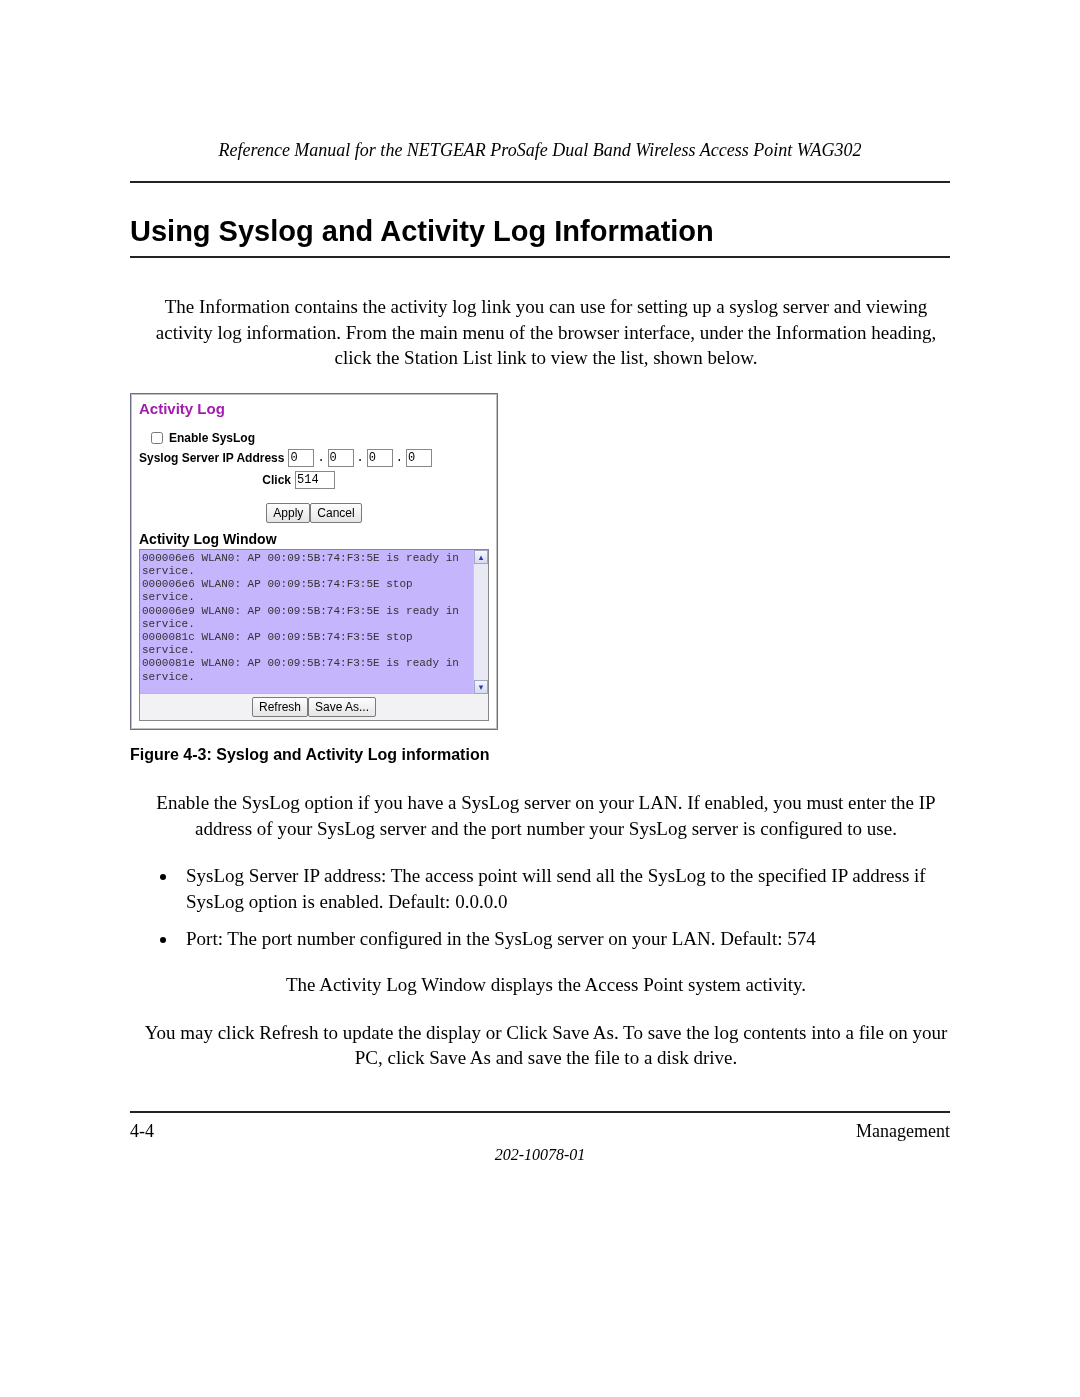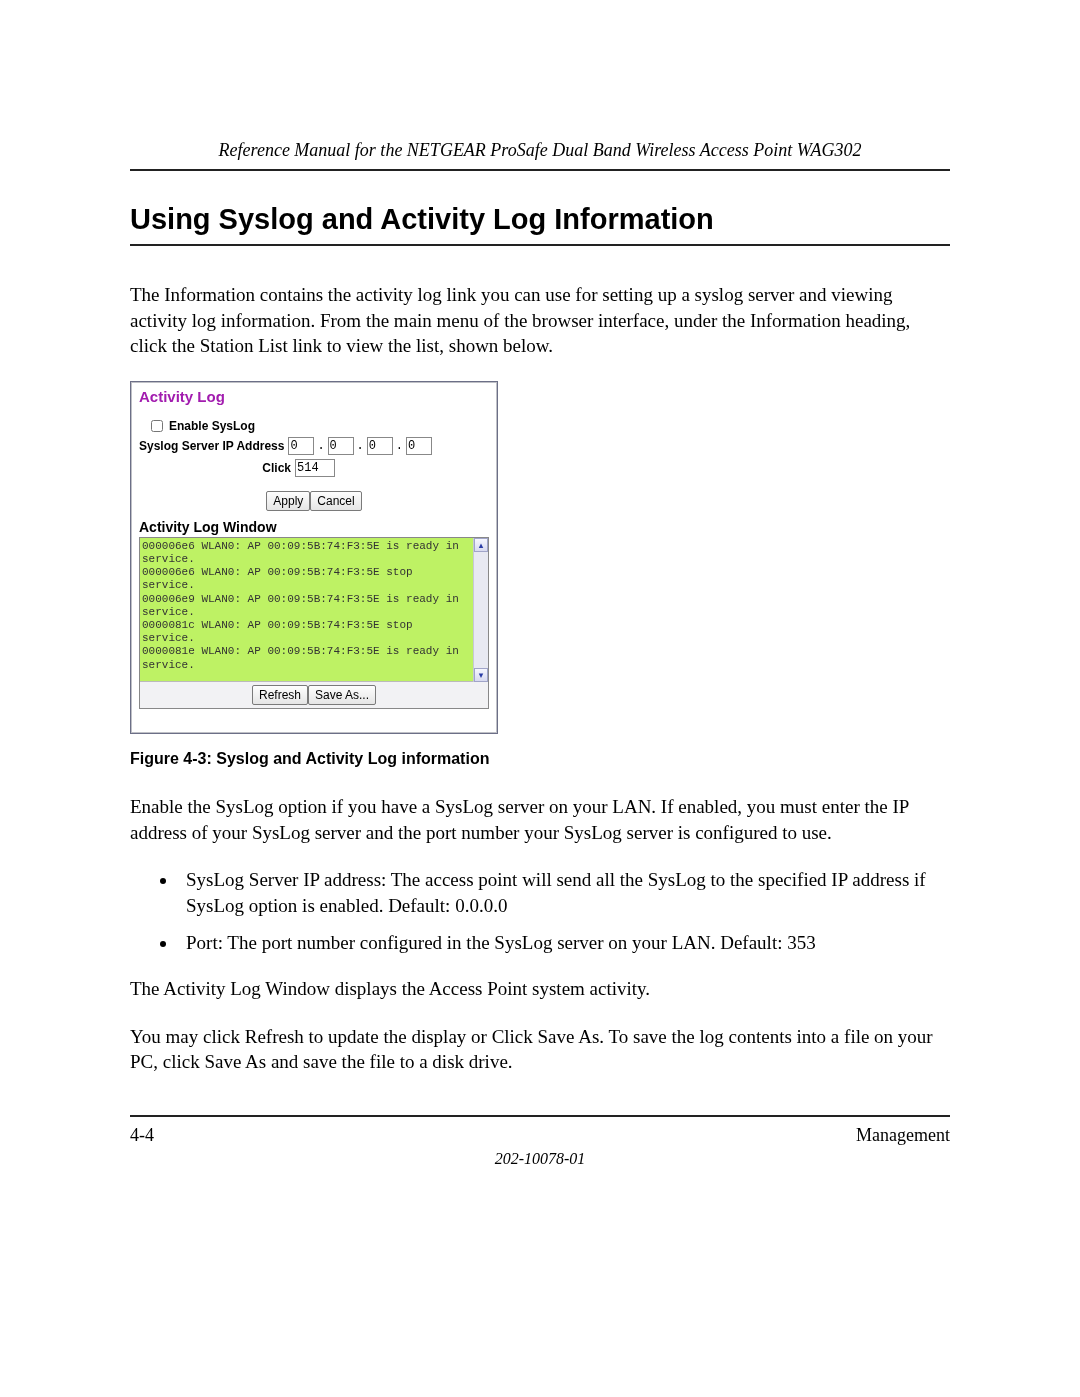"Reference Manual for the NETGEAR" .header-line { margin-bottom: 8px -> 20px }
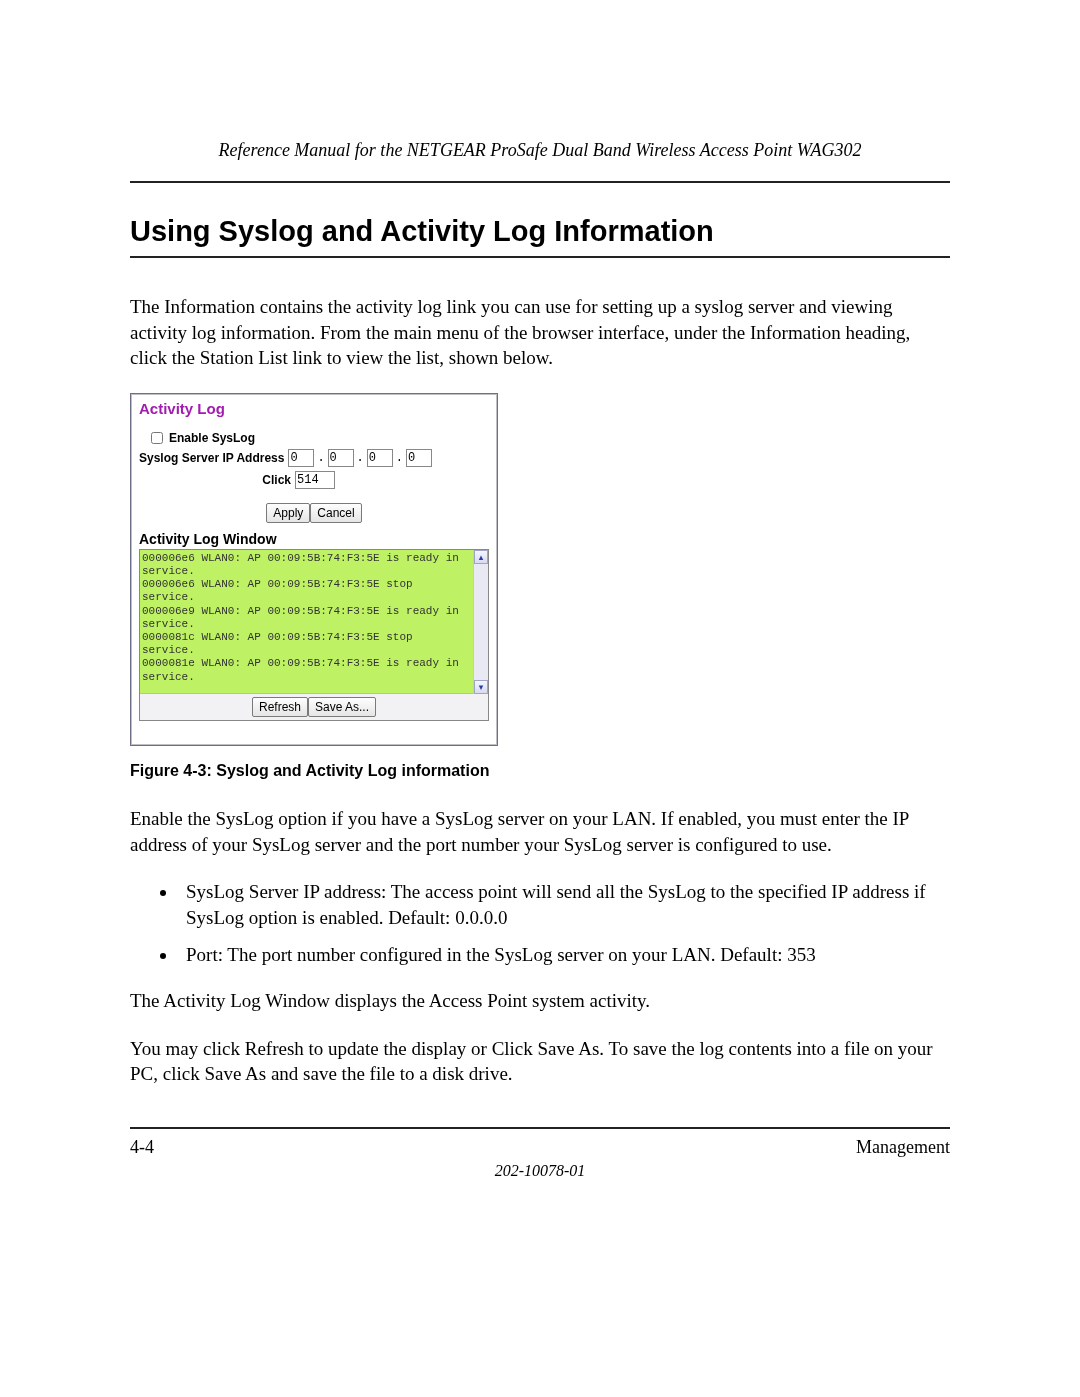"The Information contains the activity" p.body { margin: 0 0 22px 0 -> 0 0 22px 12px; text-align: none -> center }
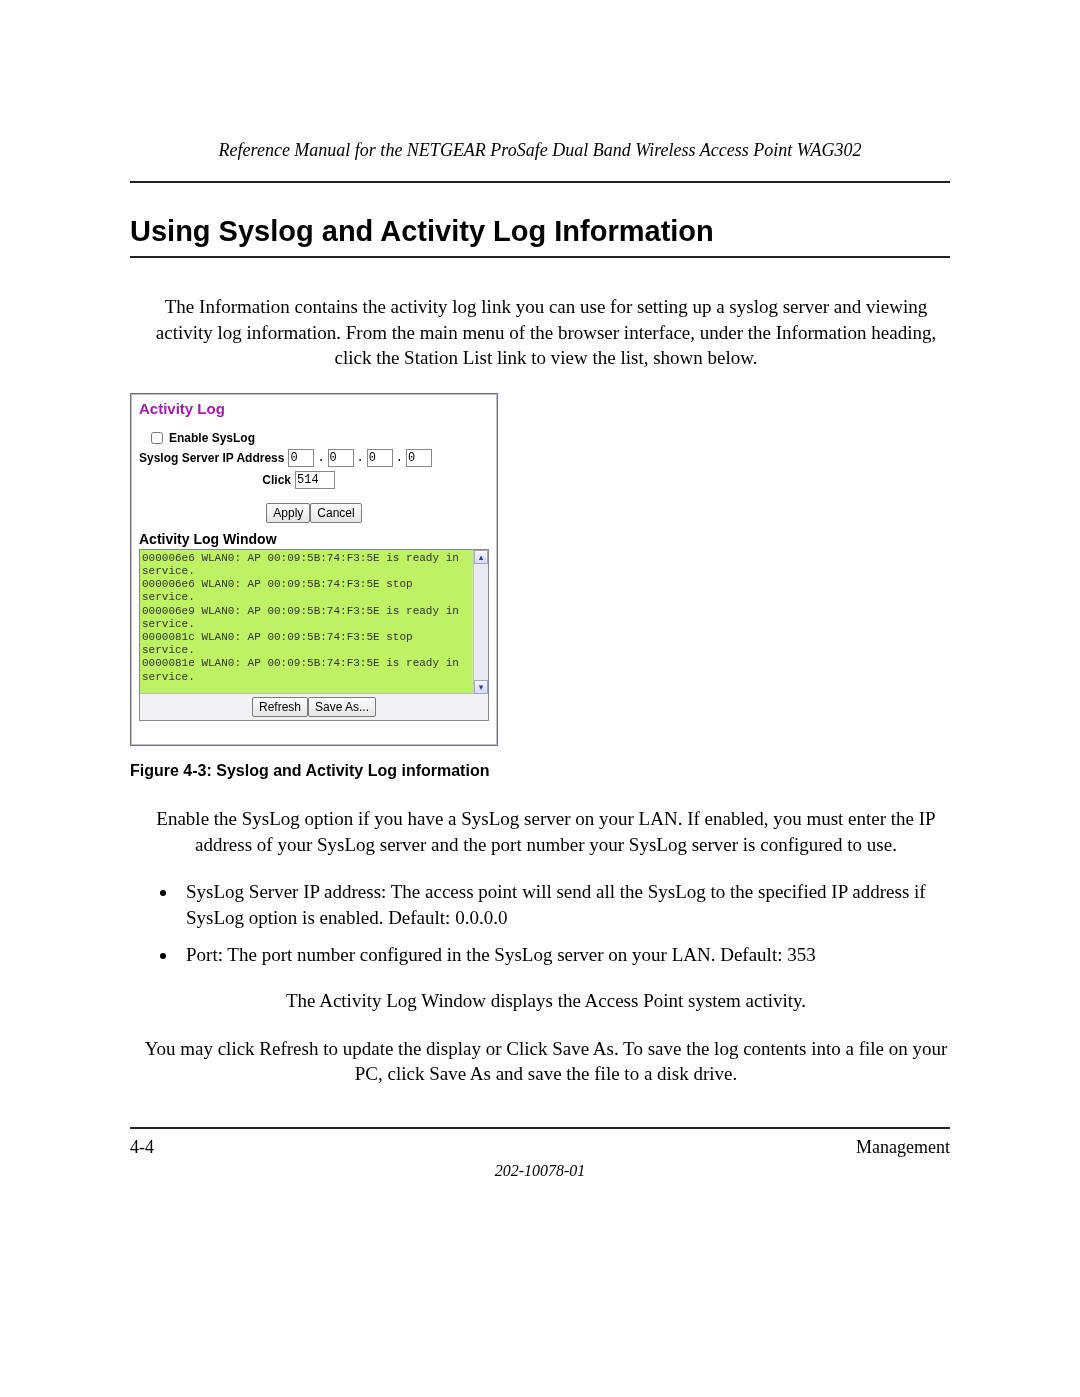"Enable SysLog" .shot-body { padding: 0 8px 24px 8px -> 0 8px 8px 8px }
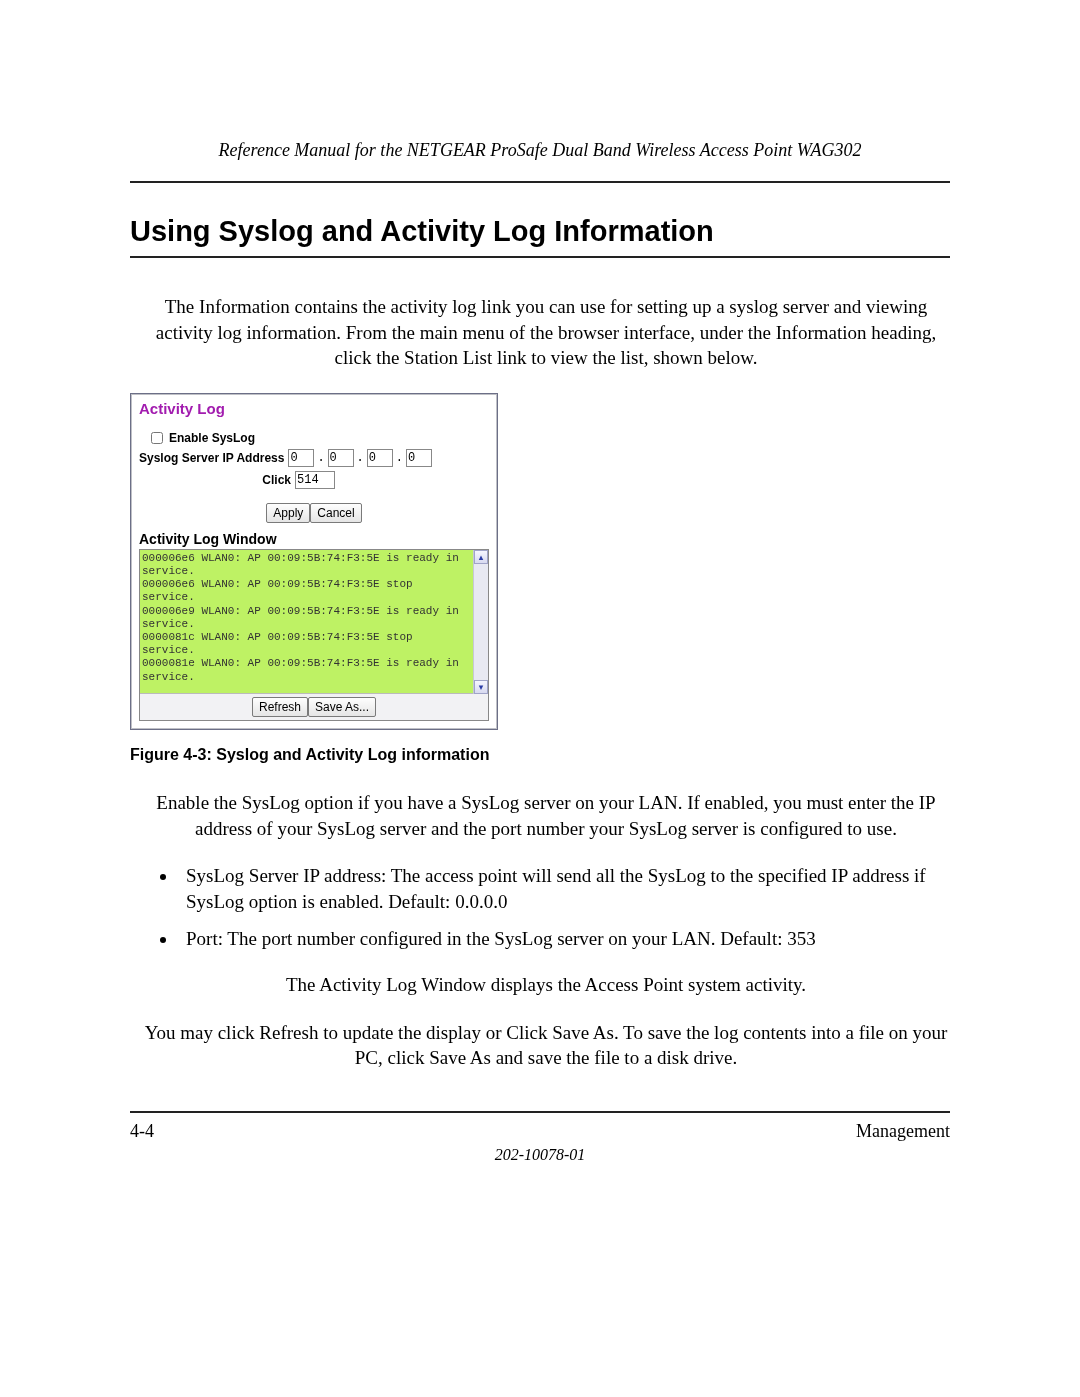"000006e6 WLAN0: AP 00:09:5B:74:F3:5E is" .logwin { background: #bef264 -> #c4b5fd }
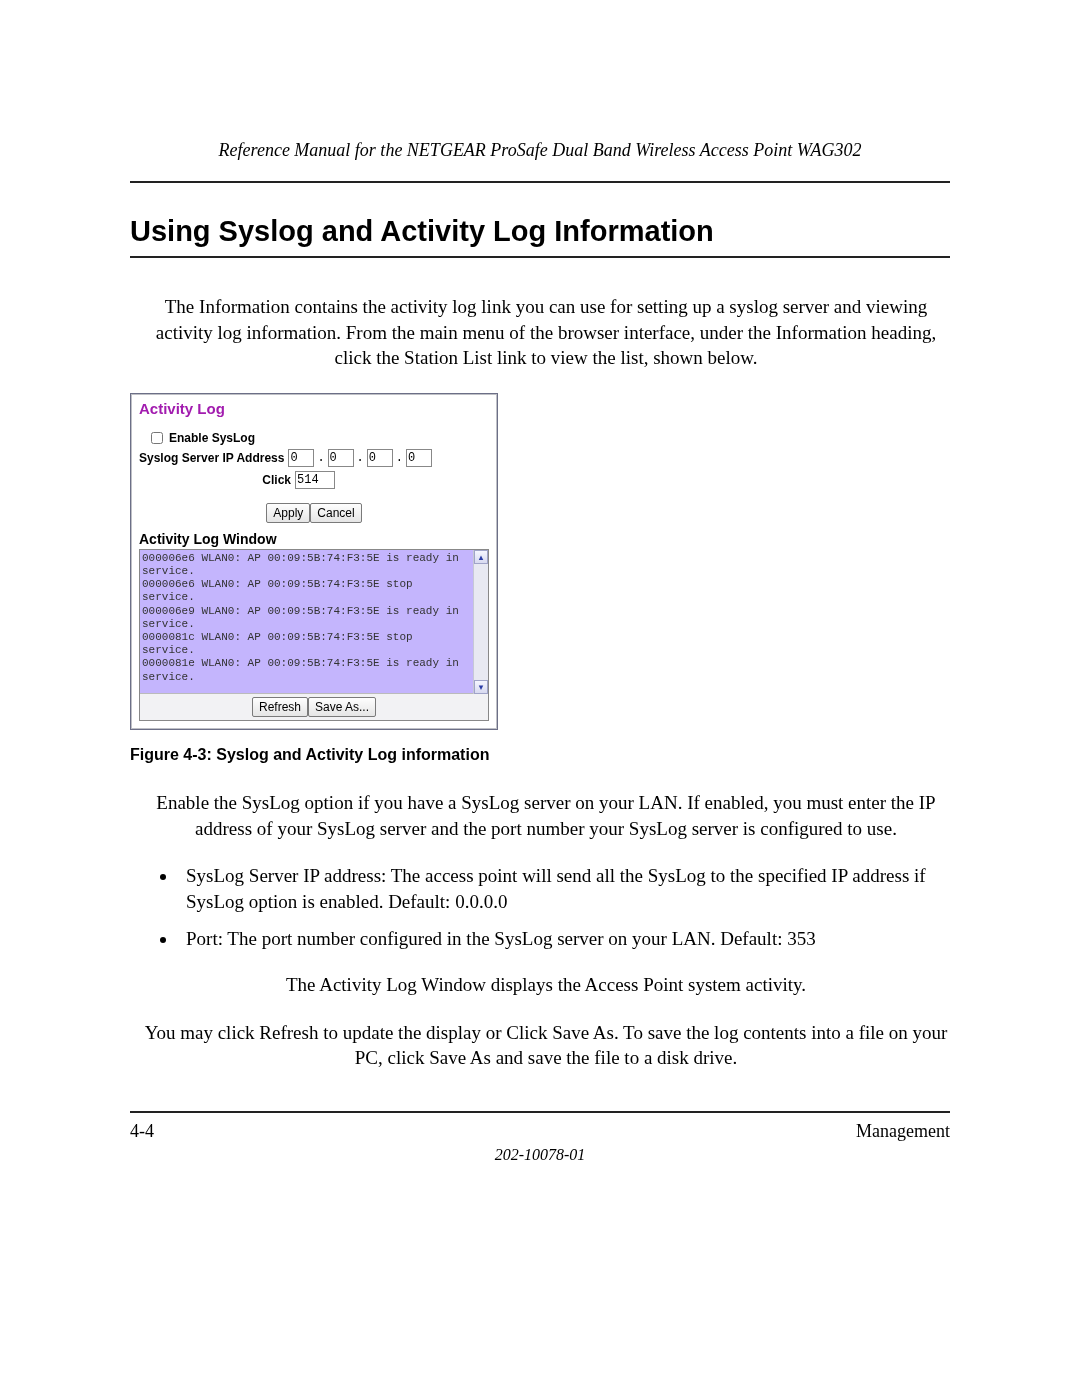"Port: The port number configured" li { text: 353 -> 574 }
